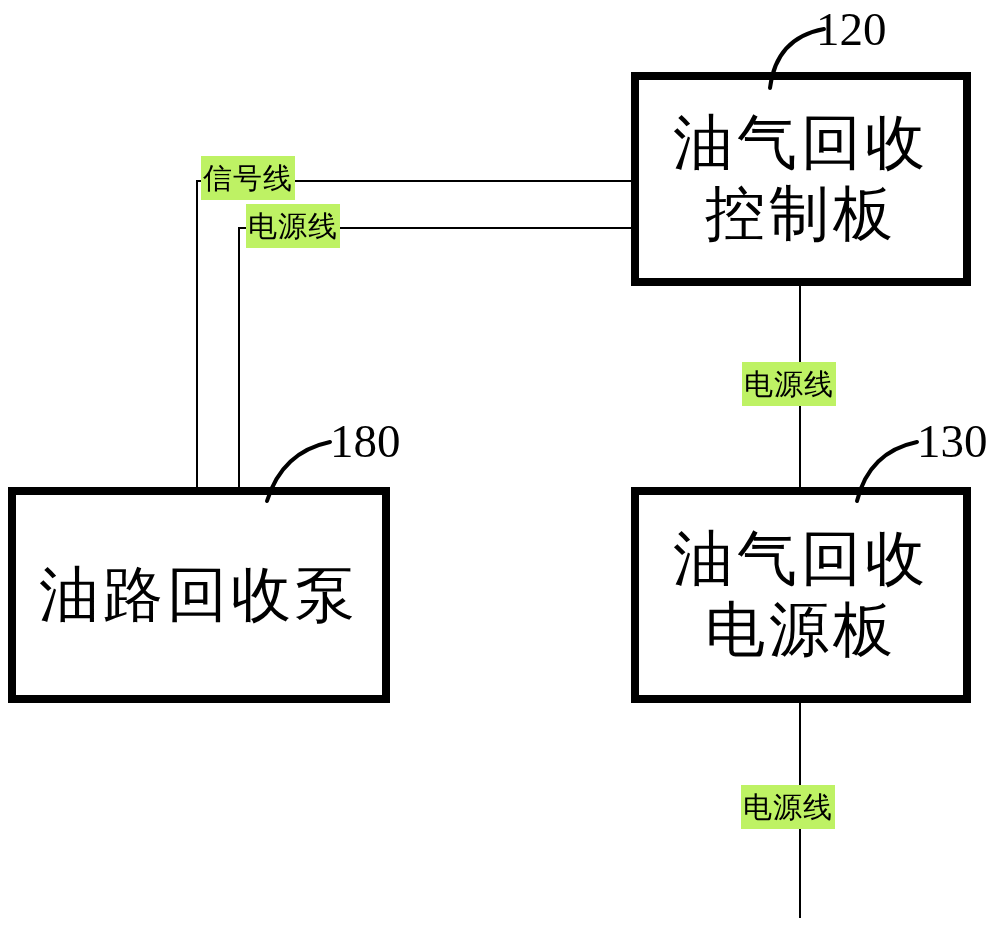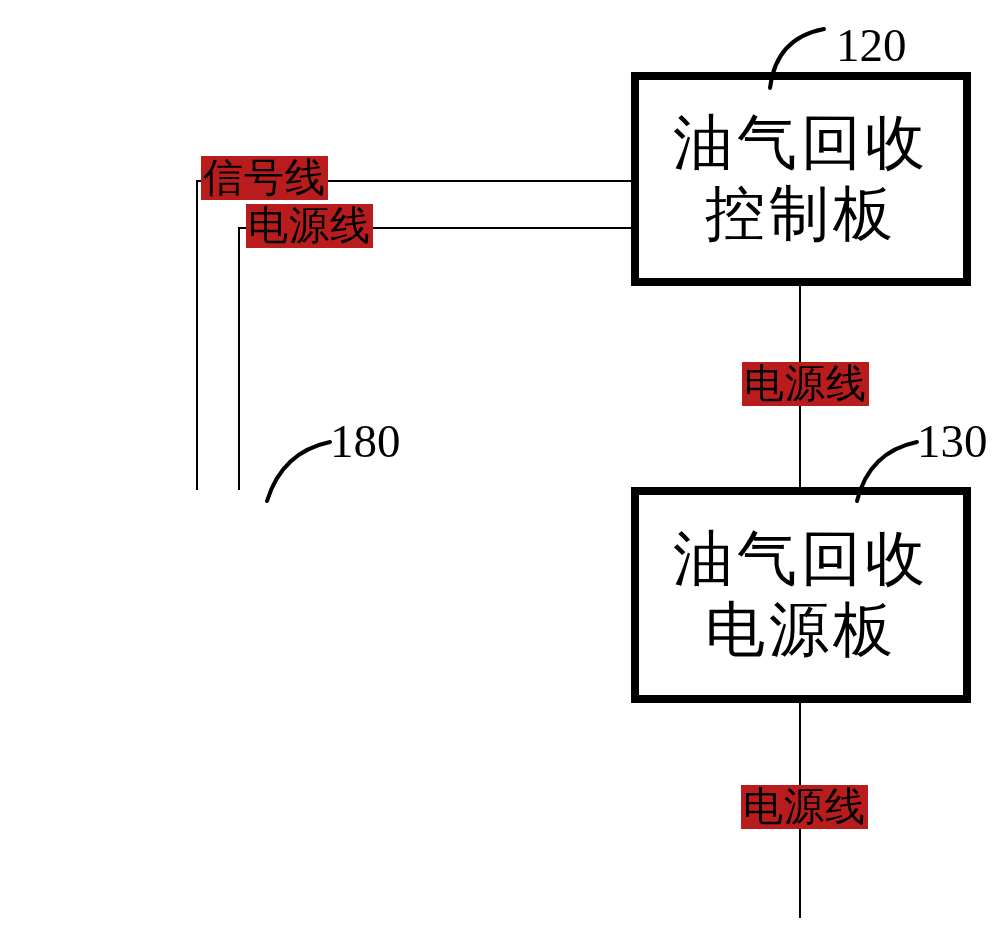"120" .ref-120 { left: 836px -> 816px; margin-top: 16px -> none }
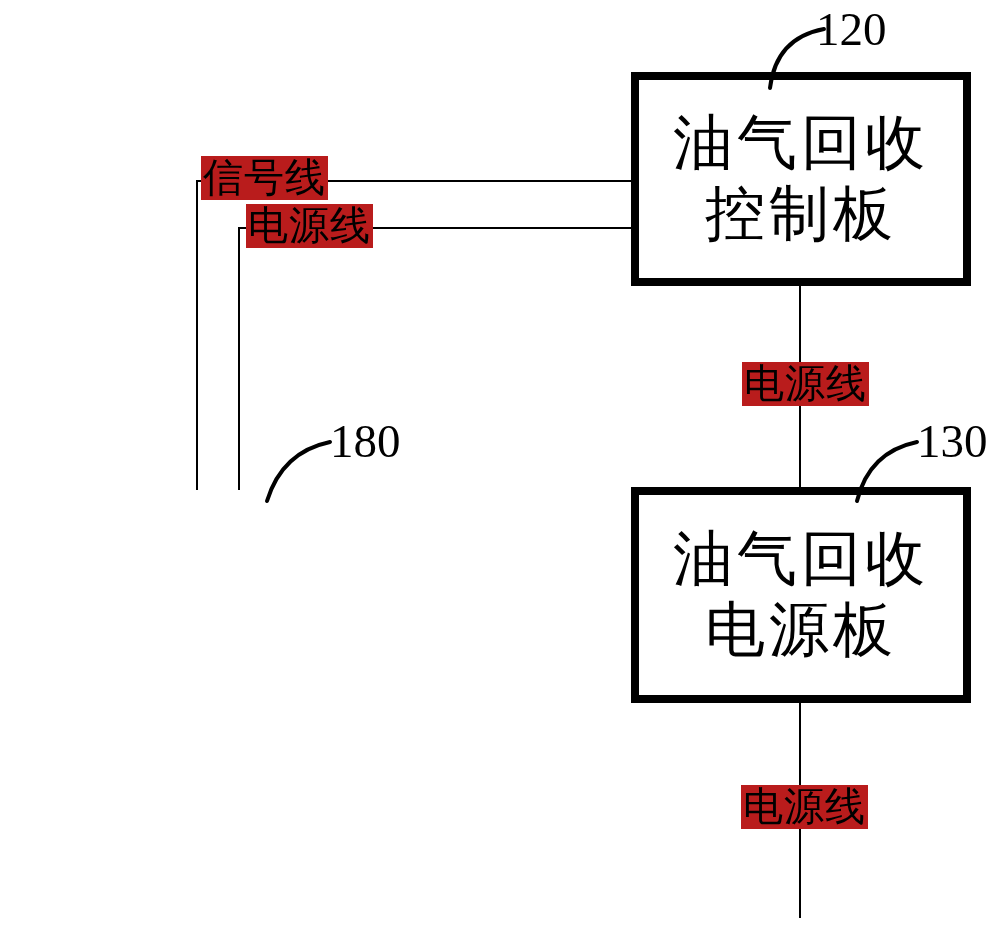"信号线" .wire-label { background: #b91c1c -> #bef264; font-size: 40px -> 29px }
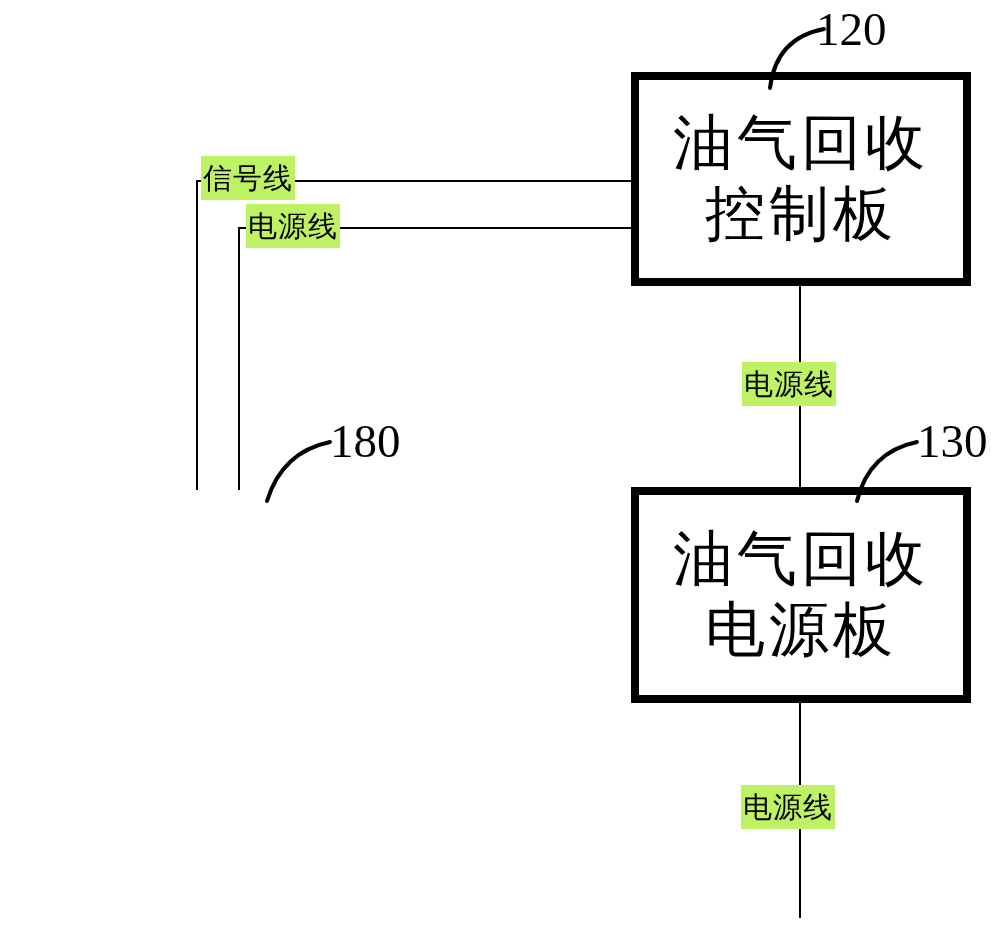"油路回收泵" div.box { html: none -> <div> <span>油路回收泵</span> </div> }
